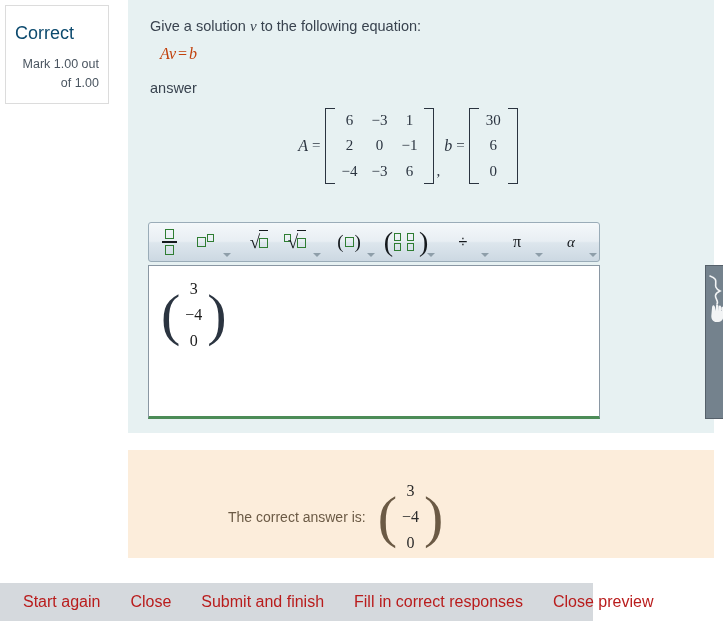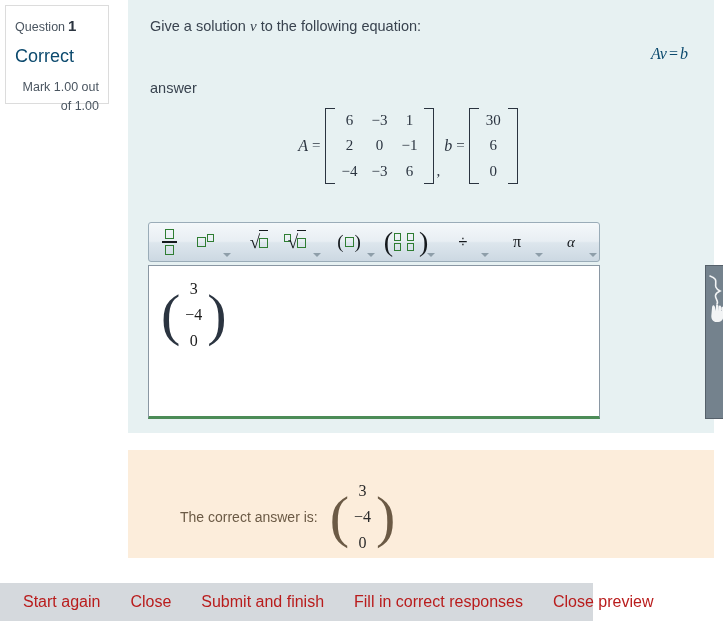"Question 1" div.qline { html: <div> <span>Question</span><span>1</span> </div> -> none }
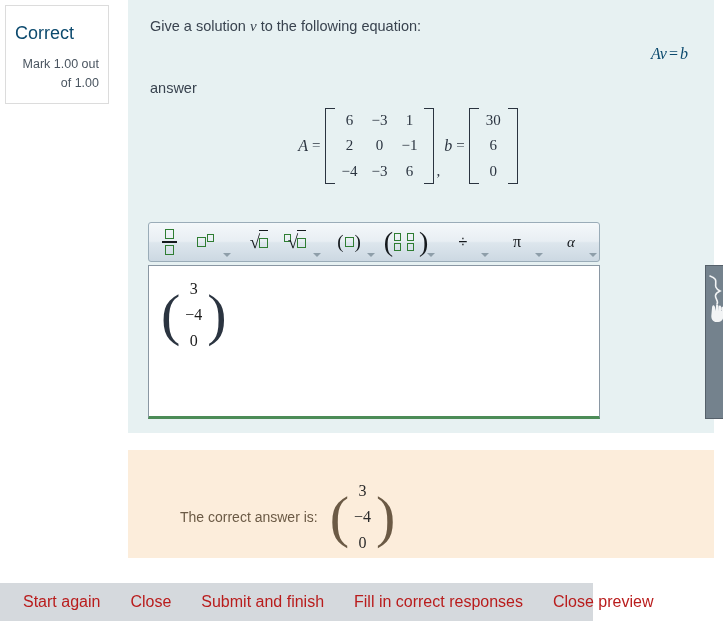"Av=b" .eqline { color: #0c4a6e -> #c2410c; padding-left: none -> 32px; text-align: right -> left }
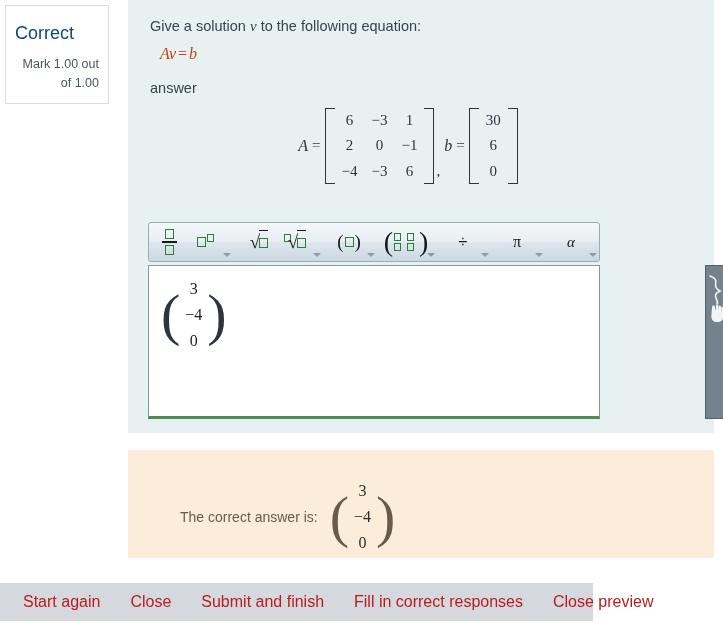"The correct answer is:" #feedback-inner .fbtext { margin-left: none -> 48px }
